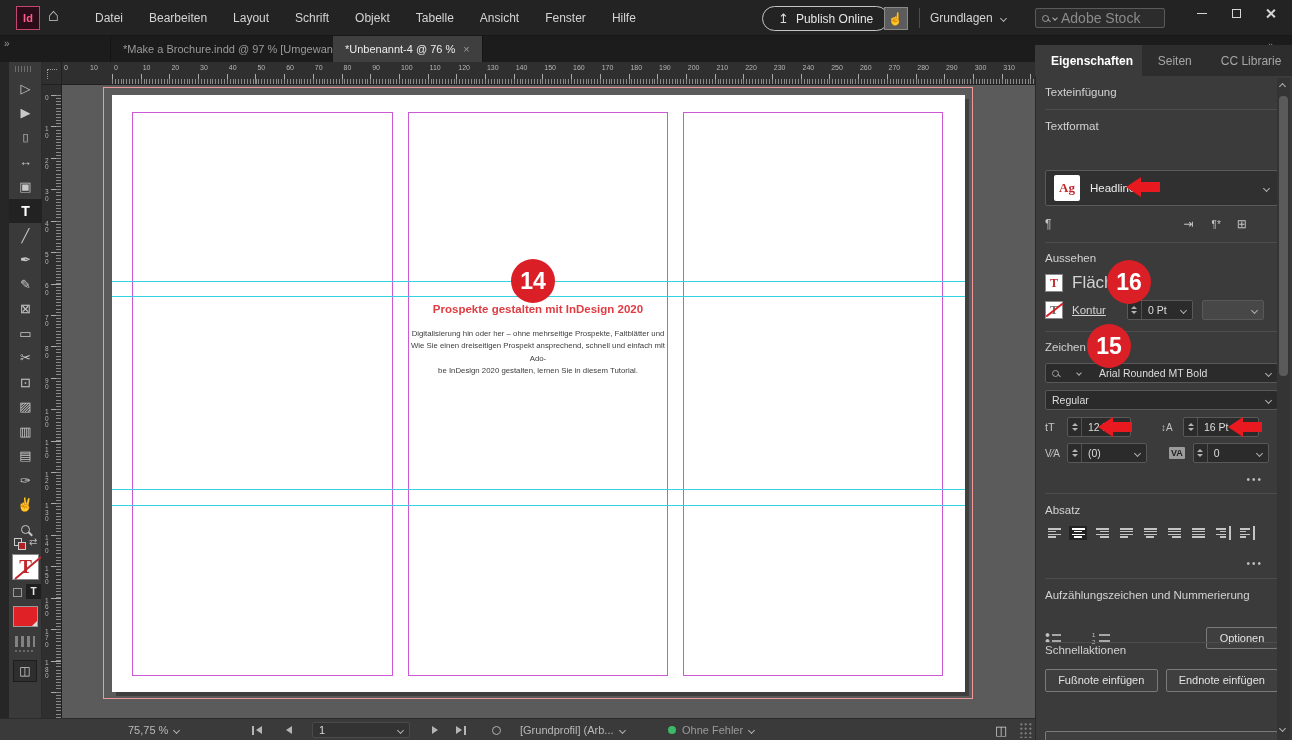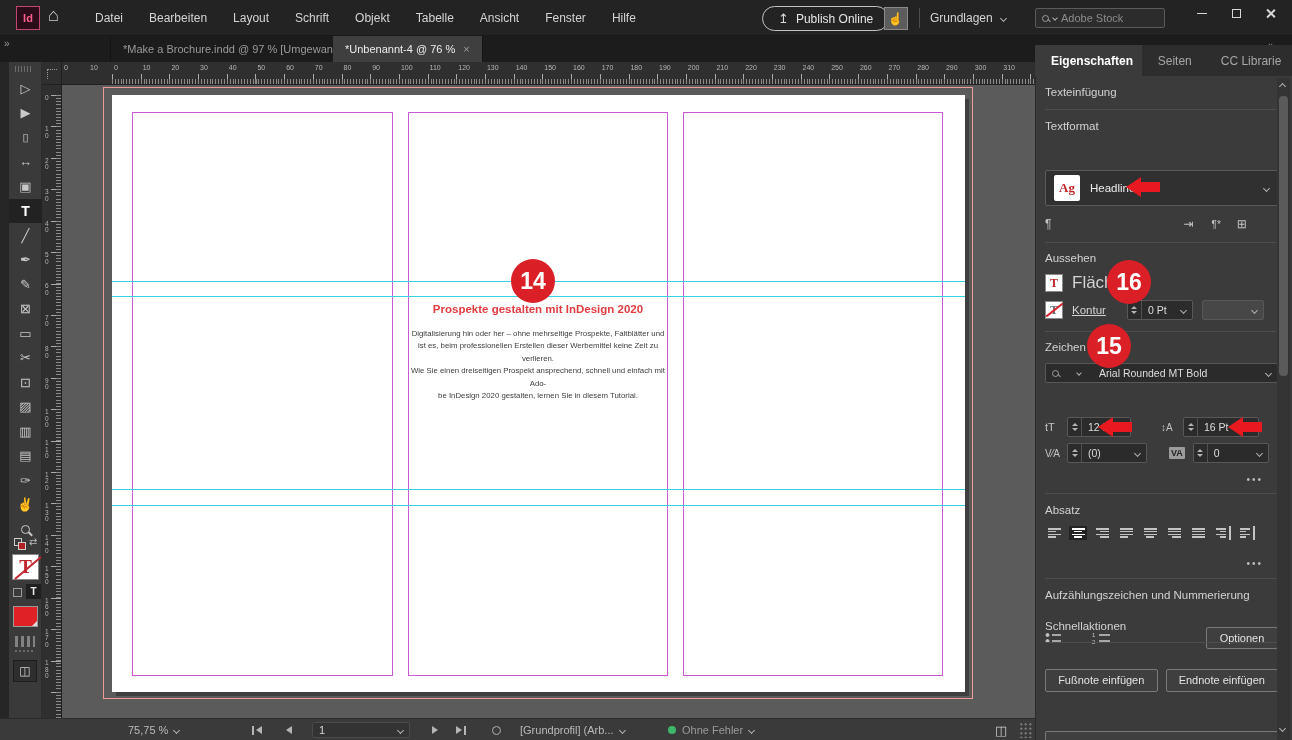"Adobe Stock" .stock input { font-size: 11px -> 14px }
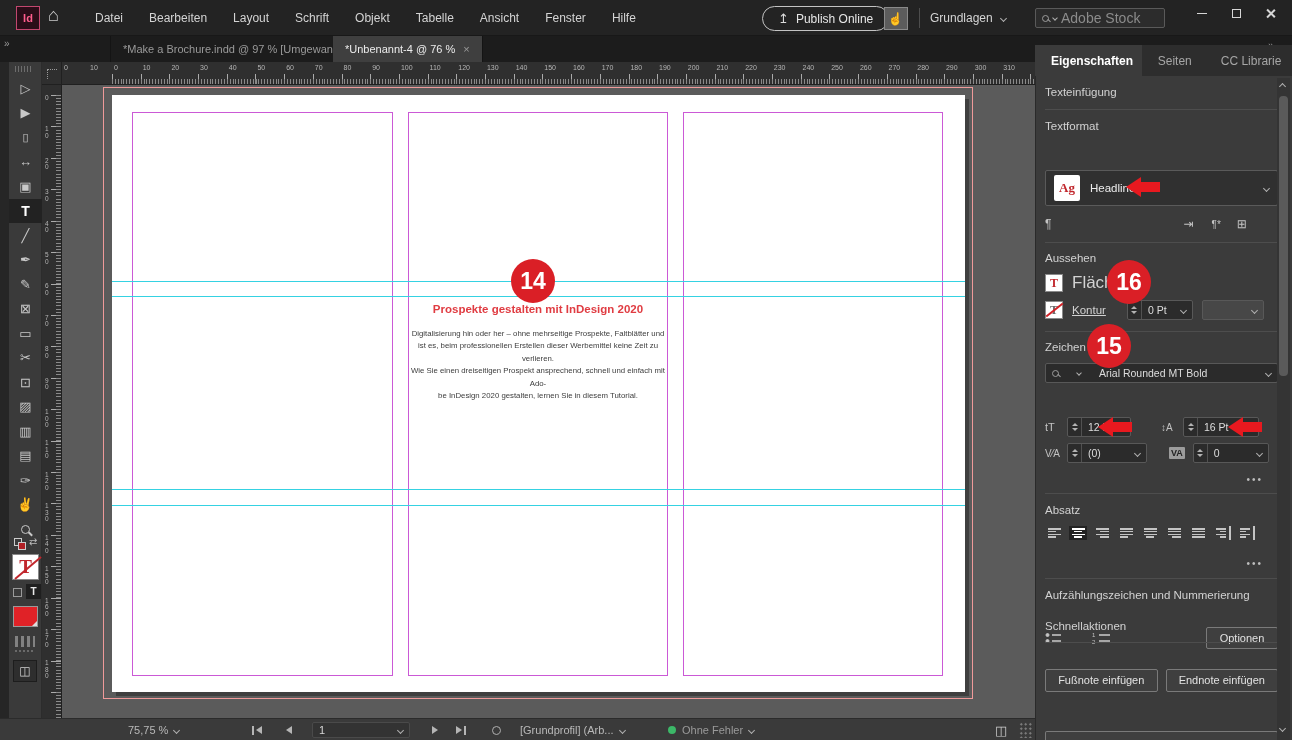"ist es, beim professionellen Erstellen" div { html: <div>ist es, beim professionellen Erstellen dieser Werbemittel keine Zeit zu verlieren.</div> -> none }
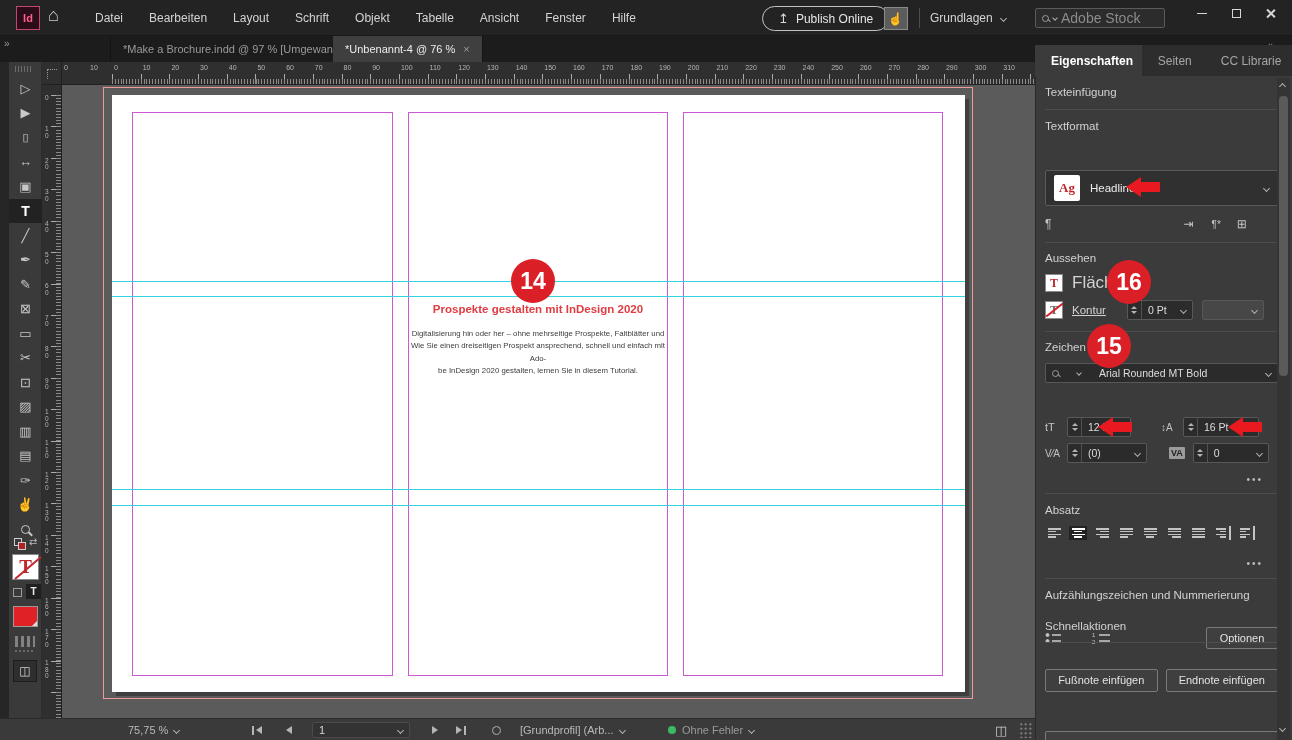"Regular" div.field { html: none -> <div> <span>Regular</span> <span> <i></i> </span> </div> }
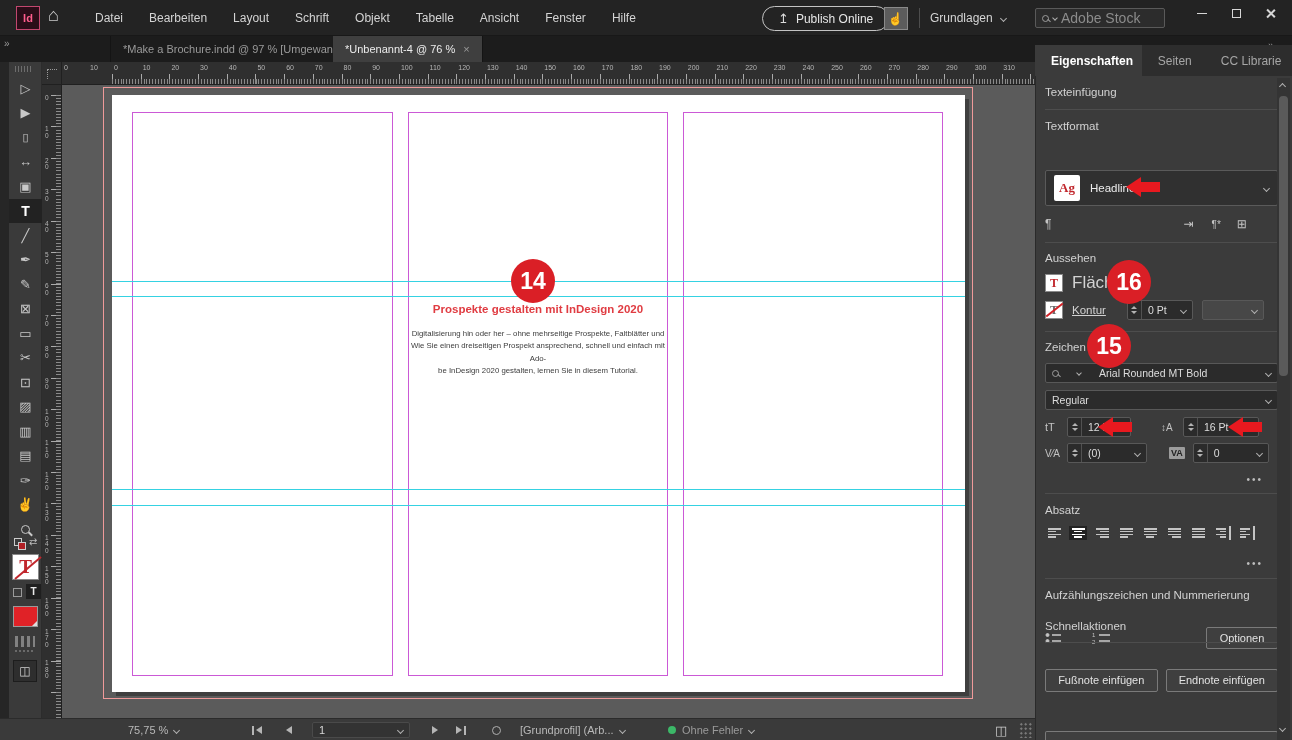"Schnellaktionen" span.plabel { top: 544px -> 568px }
